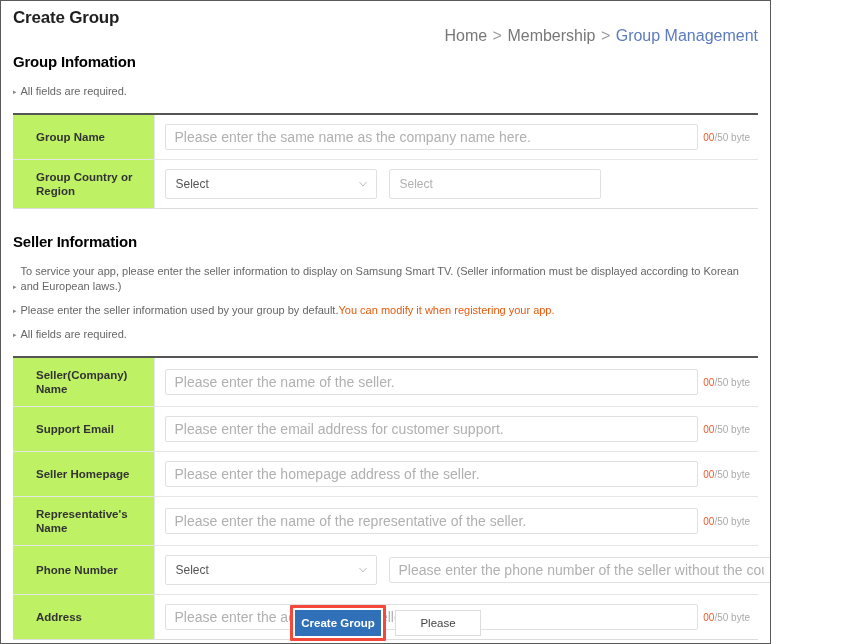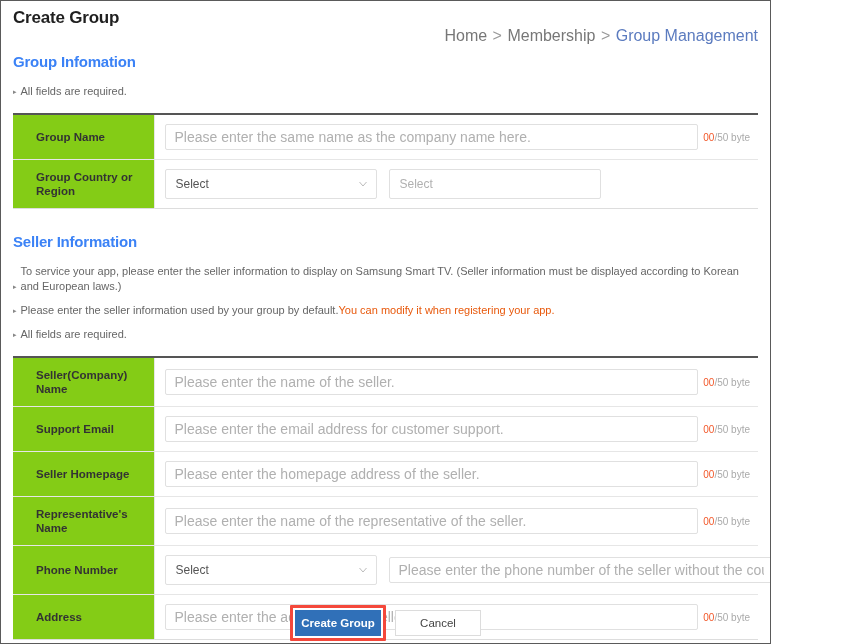"Group Infomation" .section-title { color: #3b82f6 -> #000000 }
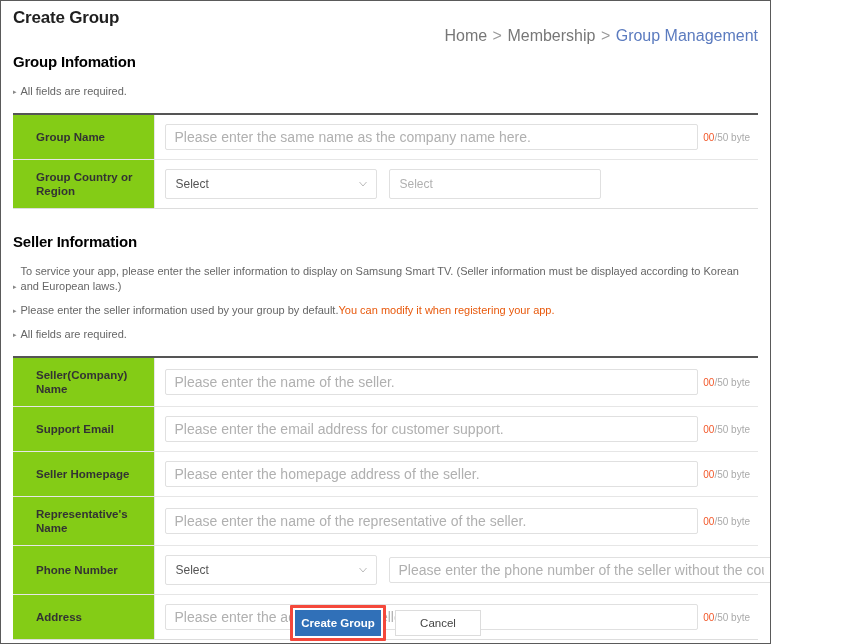"Group Name" .form-table th { background: #84cc16 -> #bef264 }
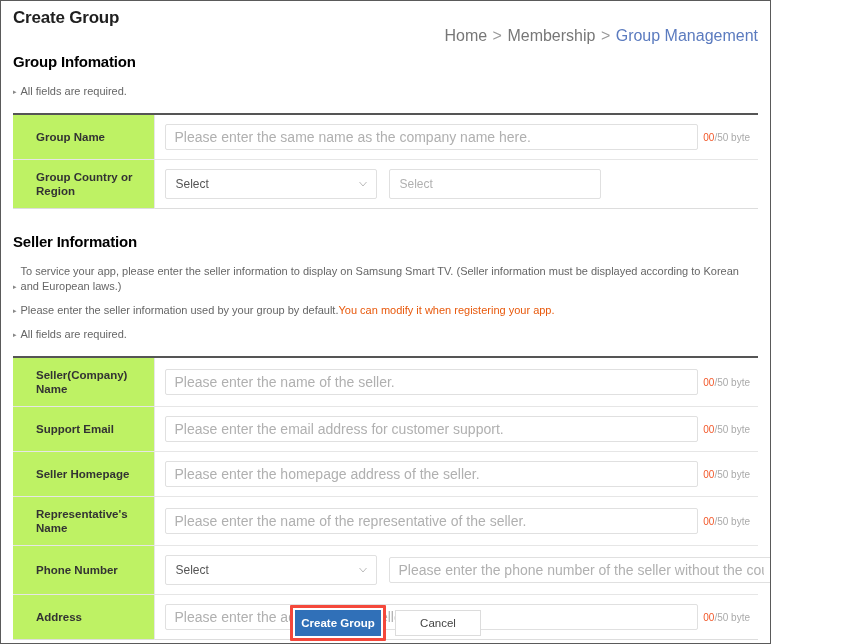"Cancel" button.btn-default { text: Cancel -> Please }
